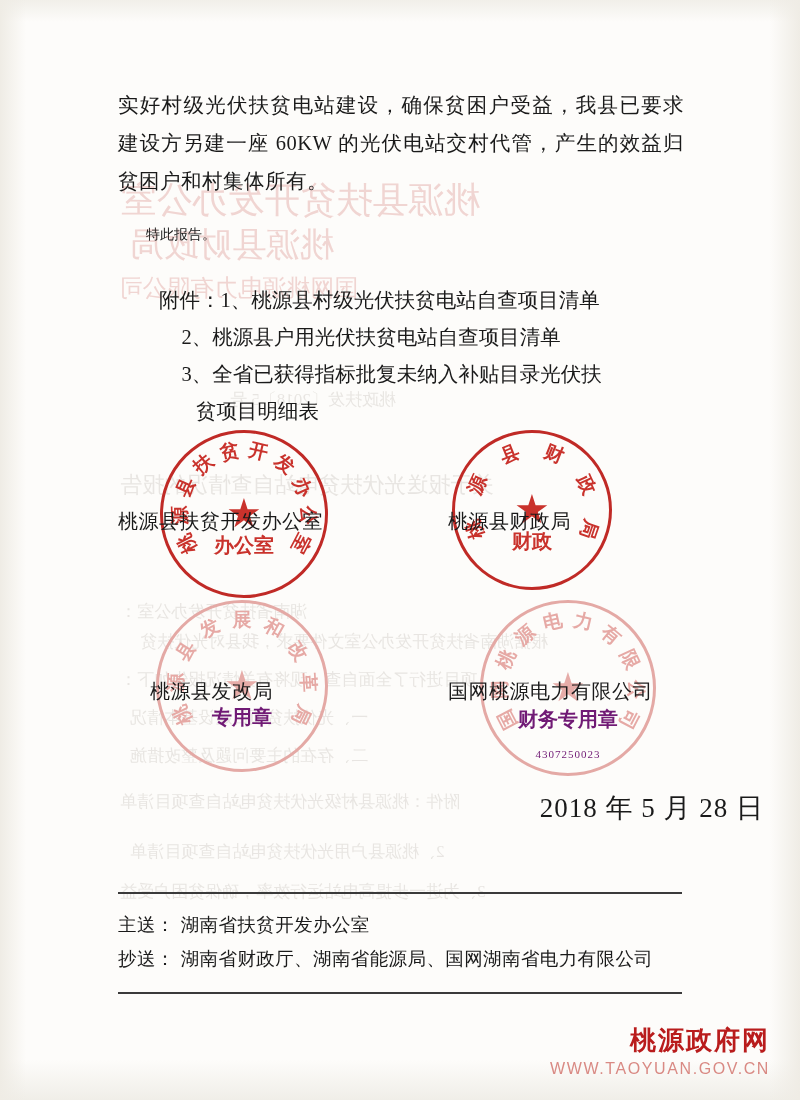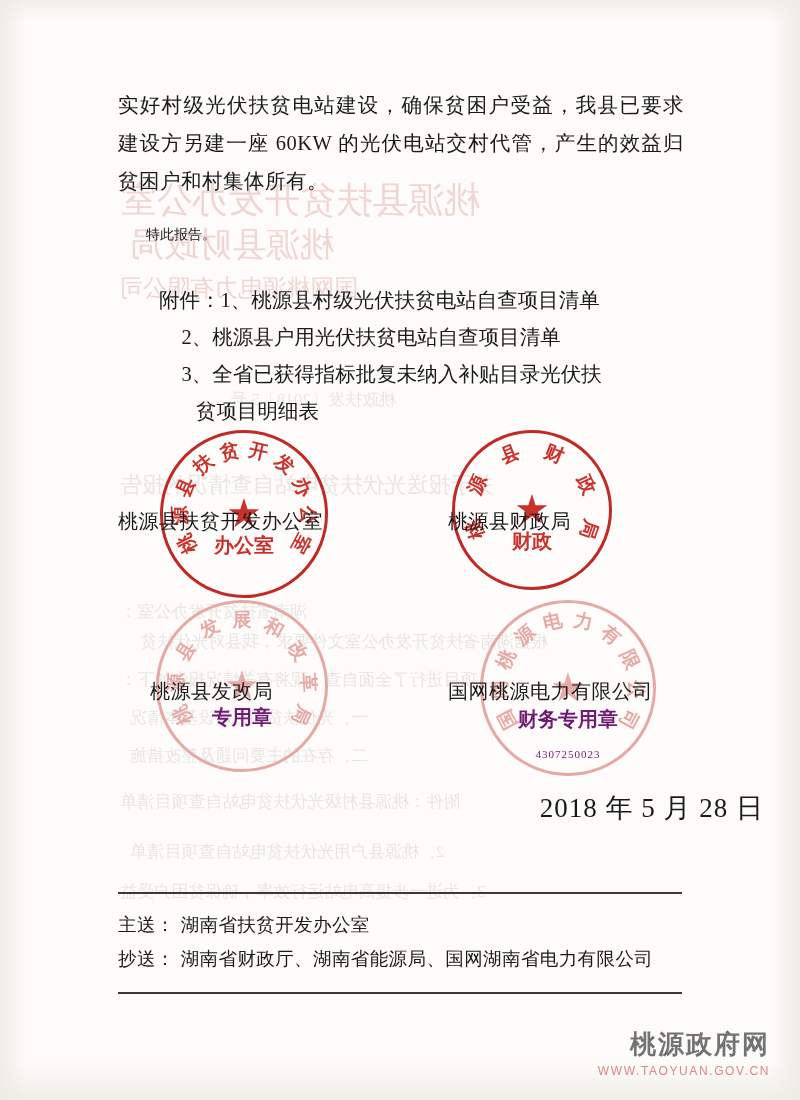"桃源政府网" .wm-main { color: #737373 -> #b91c1c }
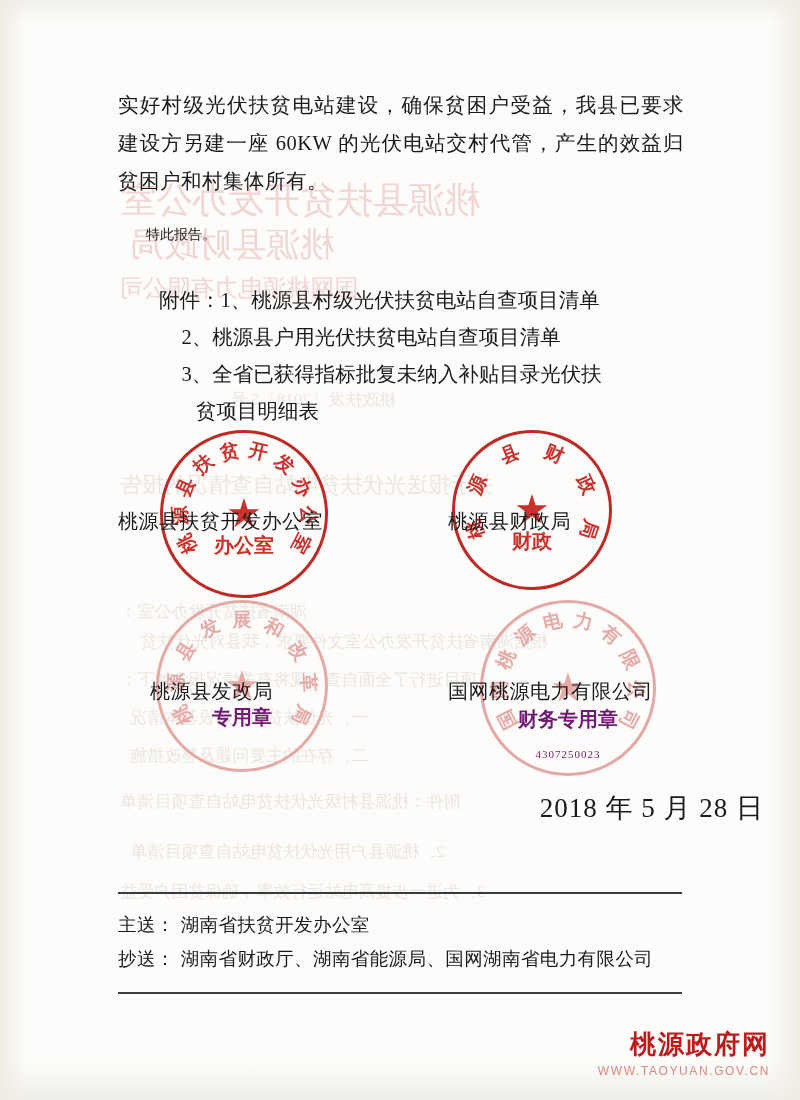"WWW.TAOYUAN.GOV.CN" .wm-sub { font-size: 12px -> 16px }
